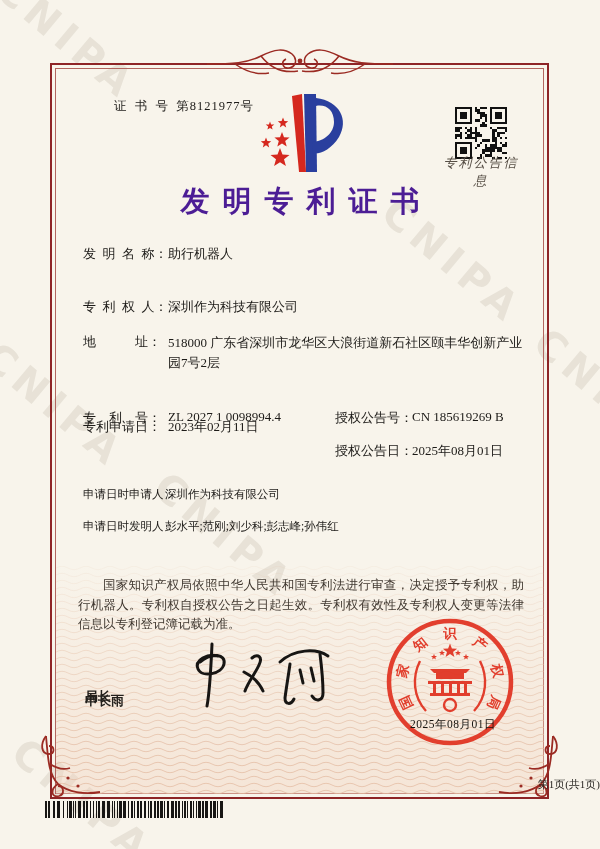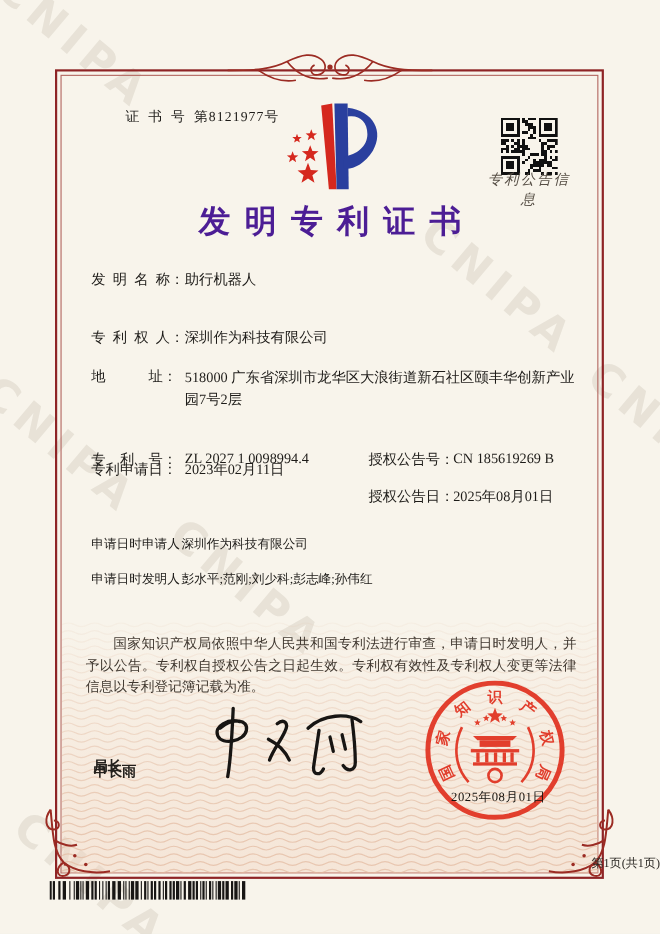"国家知识产权局依照中华人民共和国专利法进行审查，申请日时发明人，并予以公告。专利" div.statement { text: 申请日时发明人，并予以公告 -> 决定授予专利权，助行机器人 }
